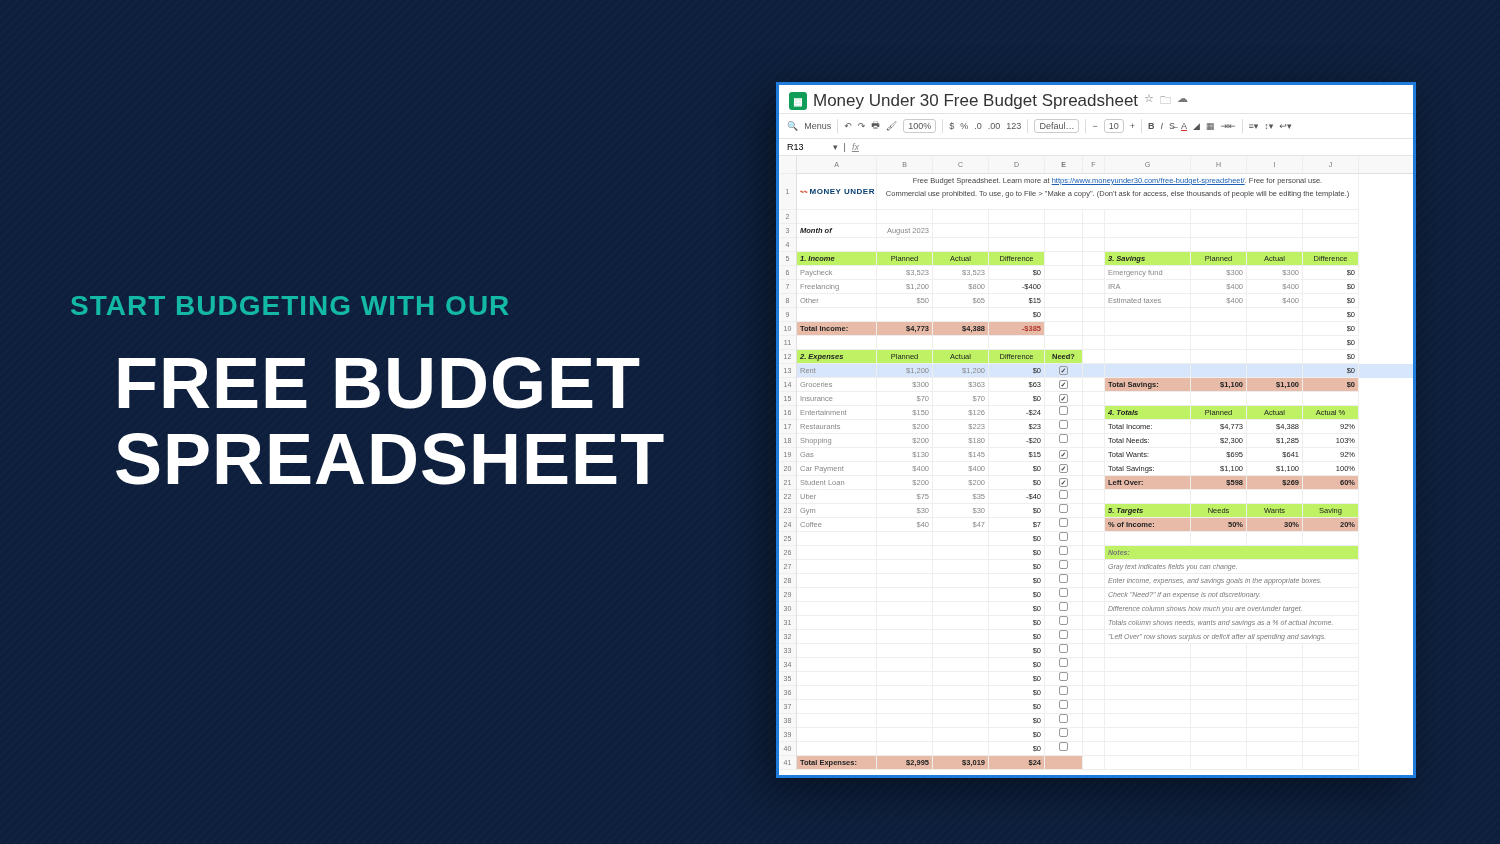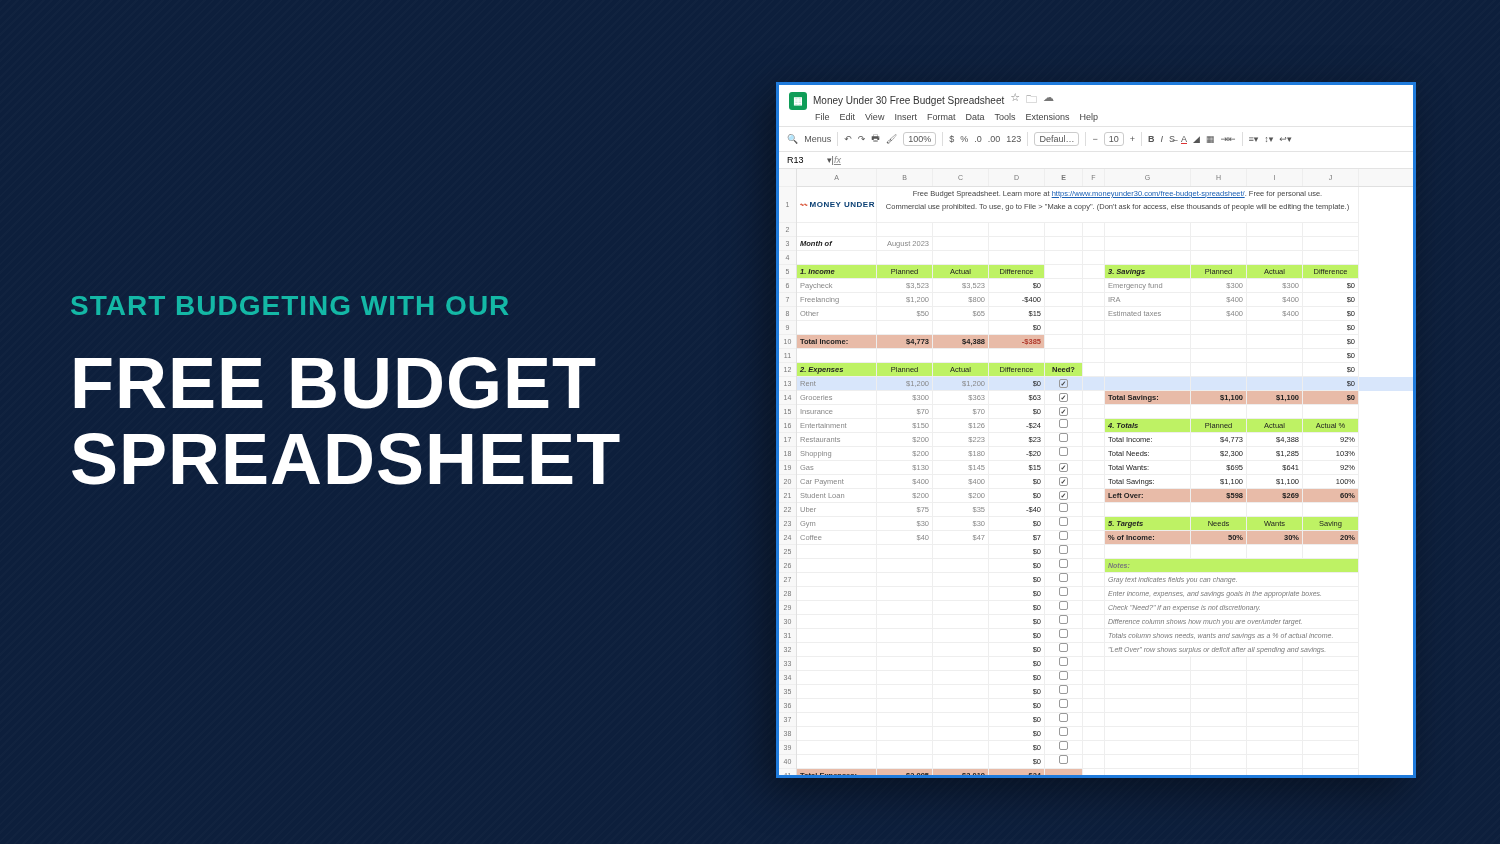"Money Under 30 Free Budget" .doc-title { font-size: 10px -> 17px }
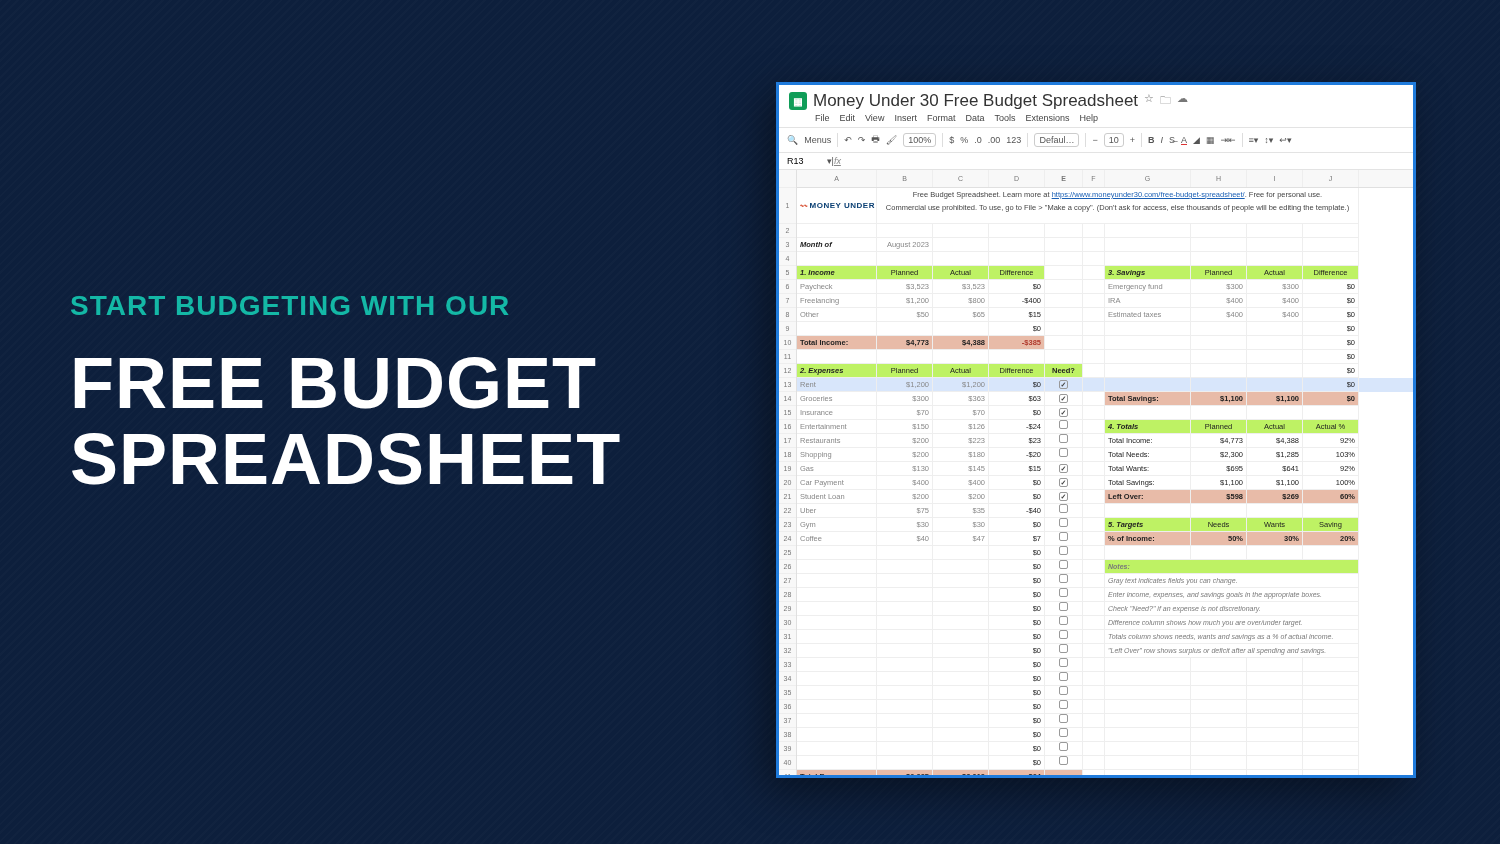"File" div.menubar { html: <div> <span>File</span> <span>Edit</span> <span>View</span> <span>Insert</span> <span>Format</span> <span>Data</span> <span>Tools</span> <span>Extensions</span> <span>Help</span> </div> -> none }
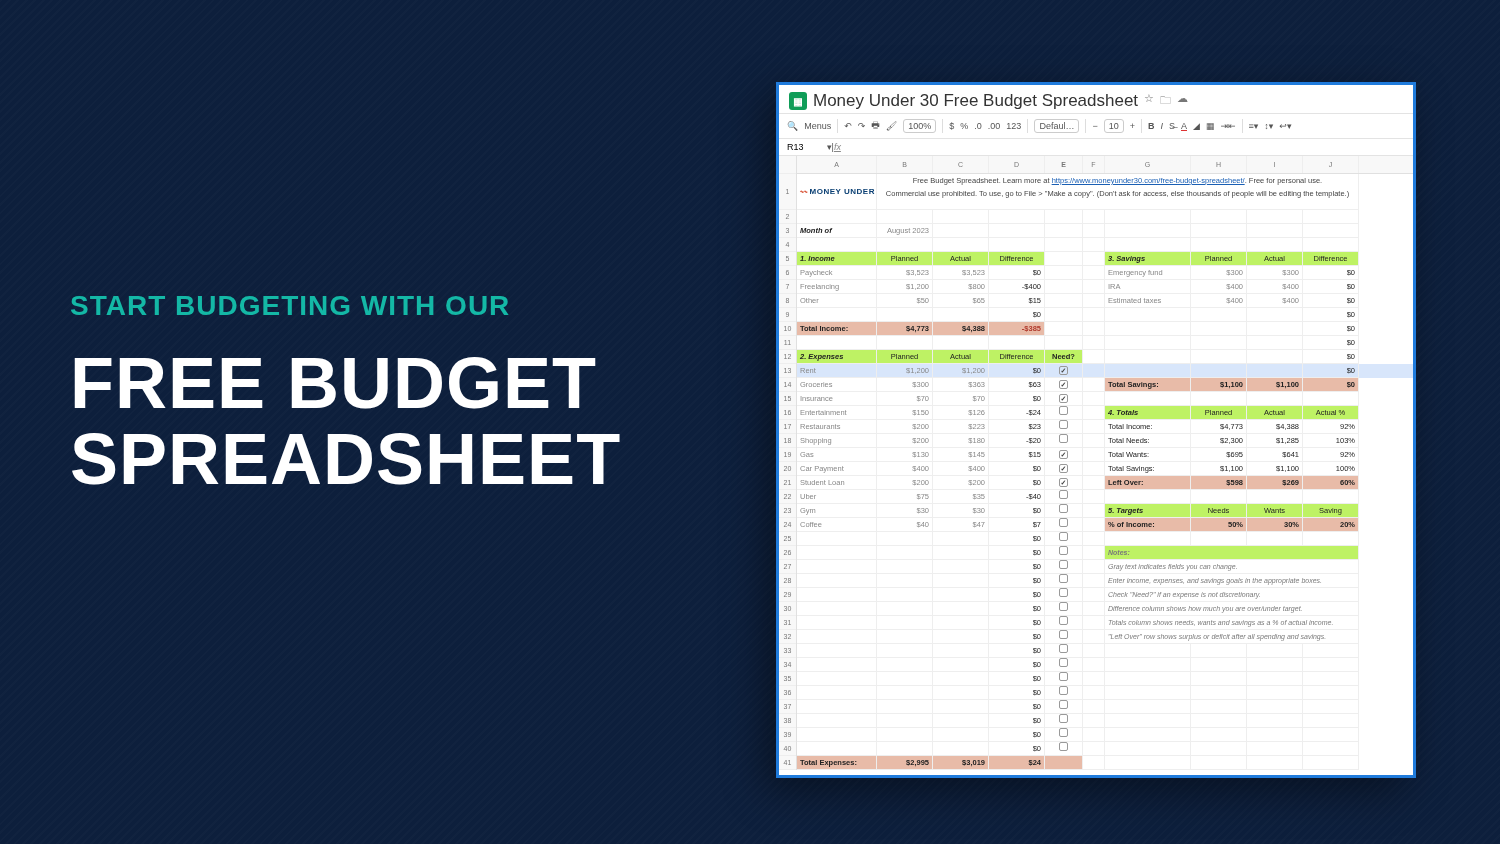"R13" .namebox { gap: none -> 6px }
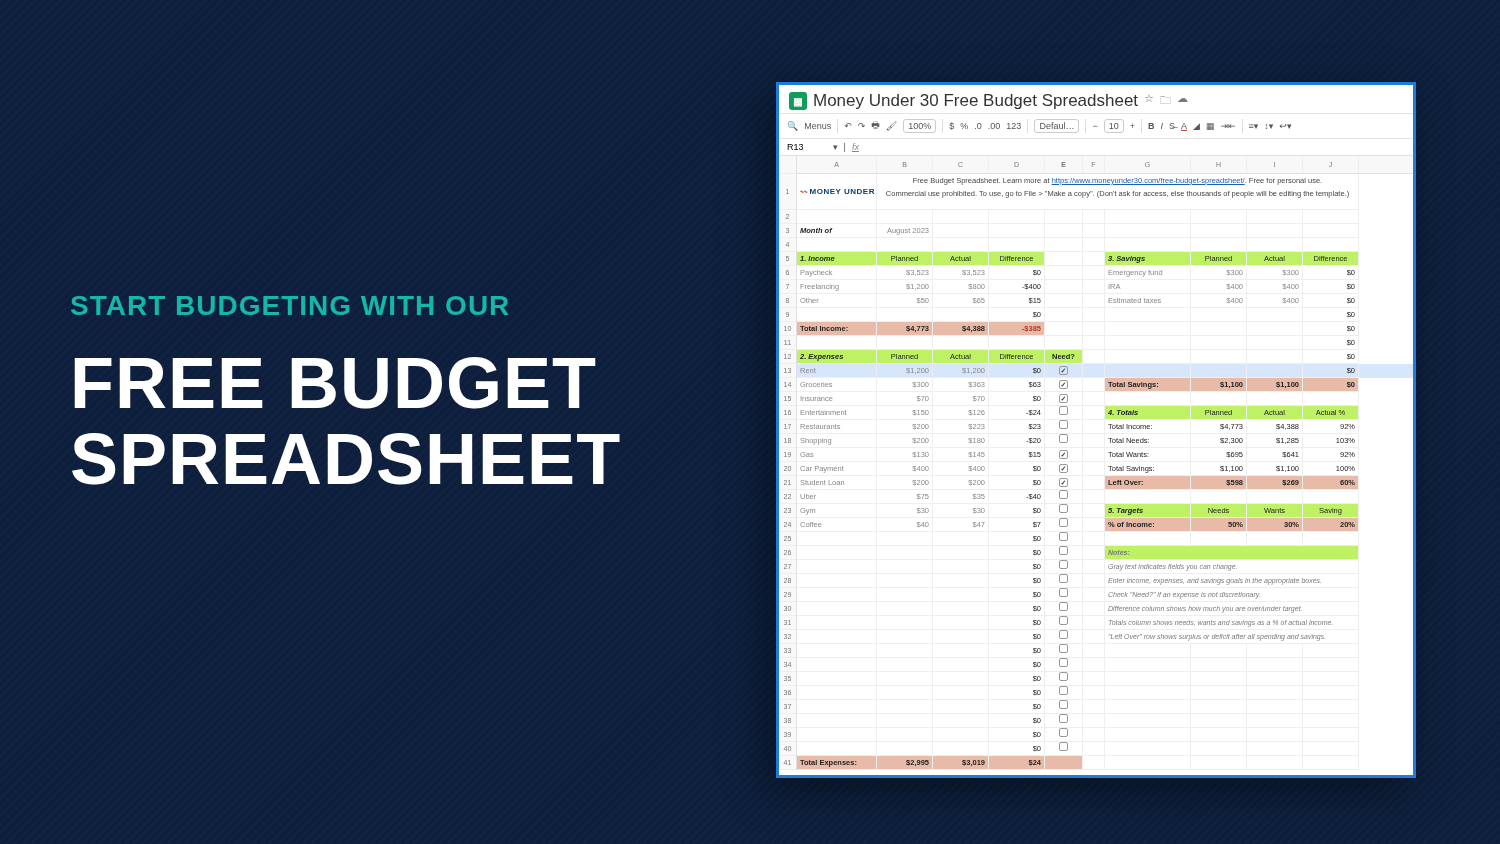"FREE BUDGET" .promo .main { margin-left: none -> 44px }
